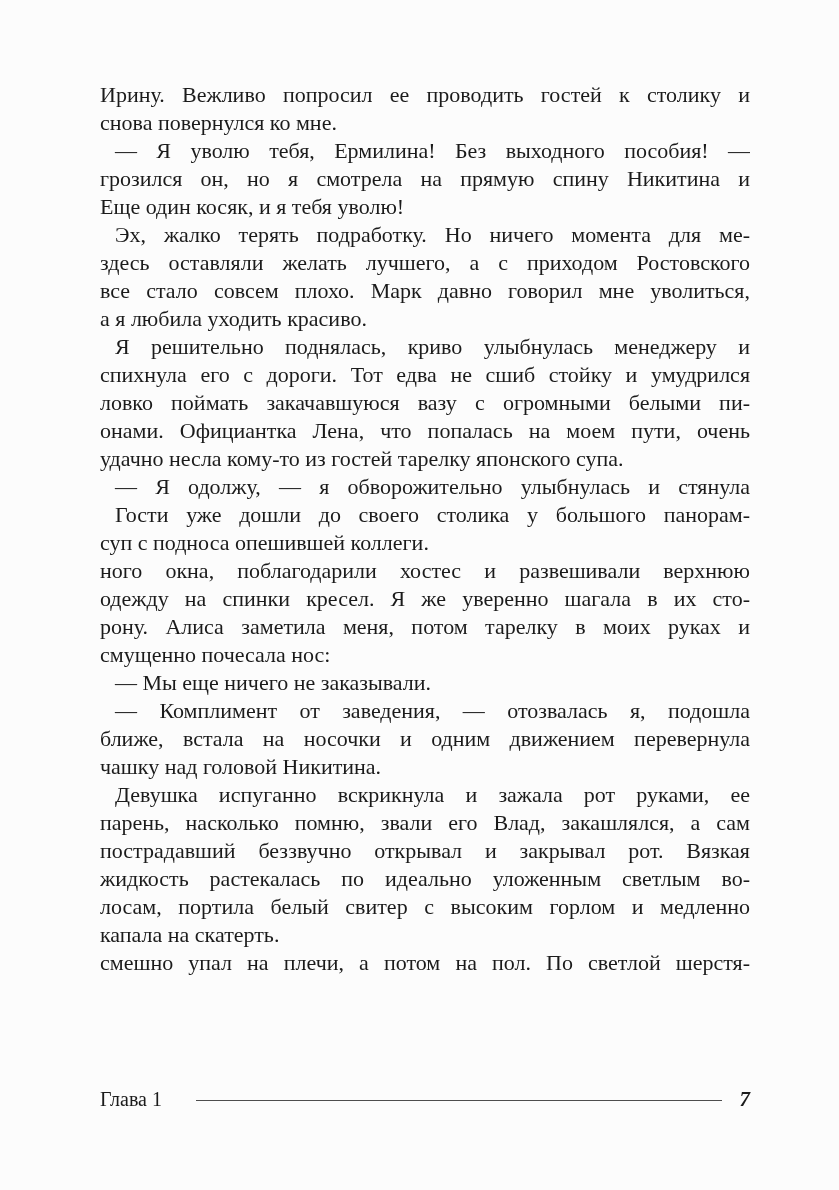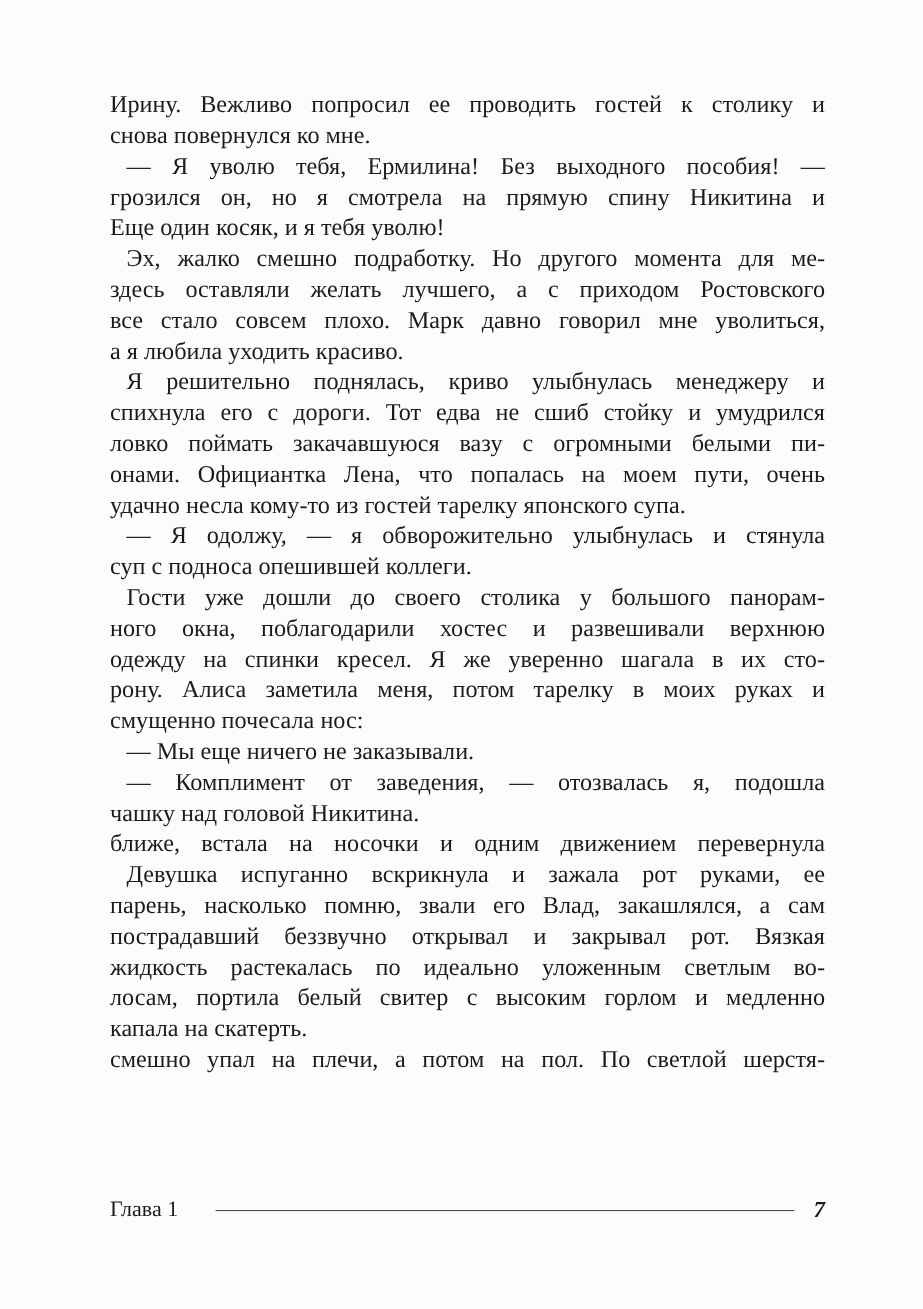"Эх, жалко смешно подработку. Но" div.line { text: смешно подработку. Но другого -> терять подработку. Но ничего }
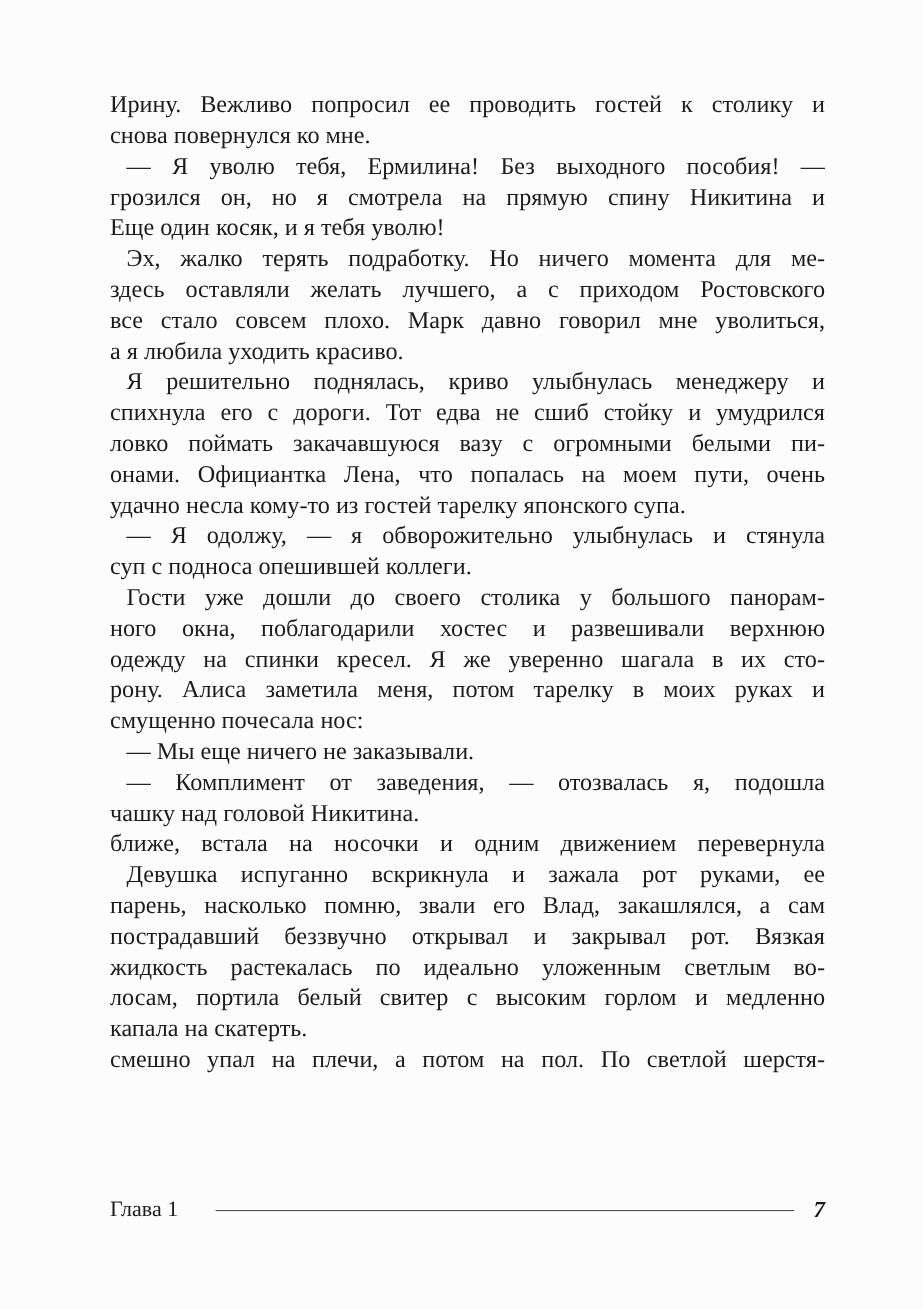"суп с подноса опешившей коллеги." div.line { order: before "Гости уже дошли до своего" -> after "Гости уже дошли до своего" }
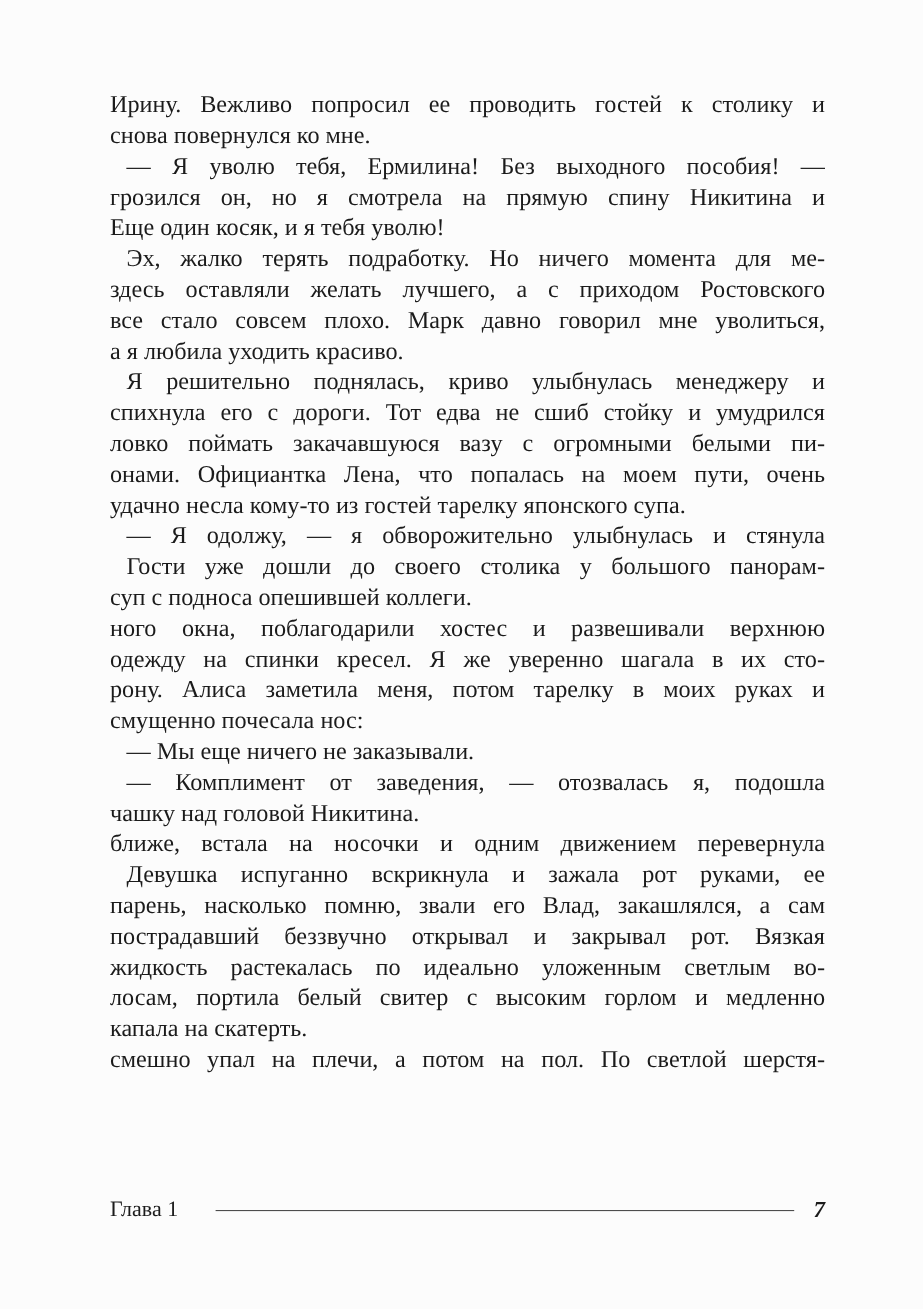"чашку над головой Никитина." div.line { order: before "ближе, встала на носочки и" -> after "ближе, встала на носочки и" }
